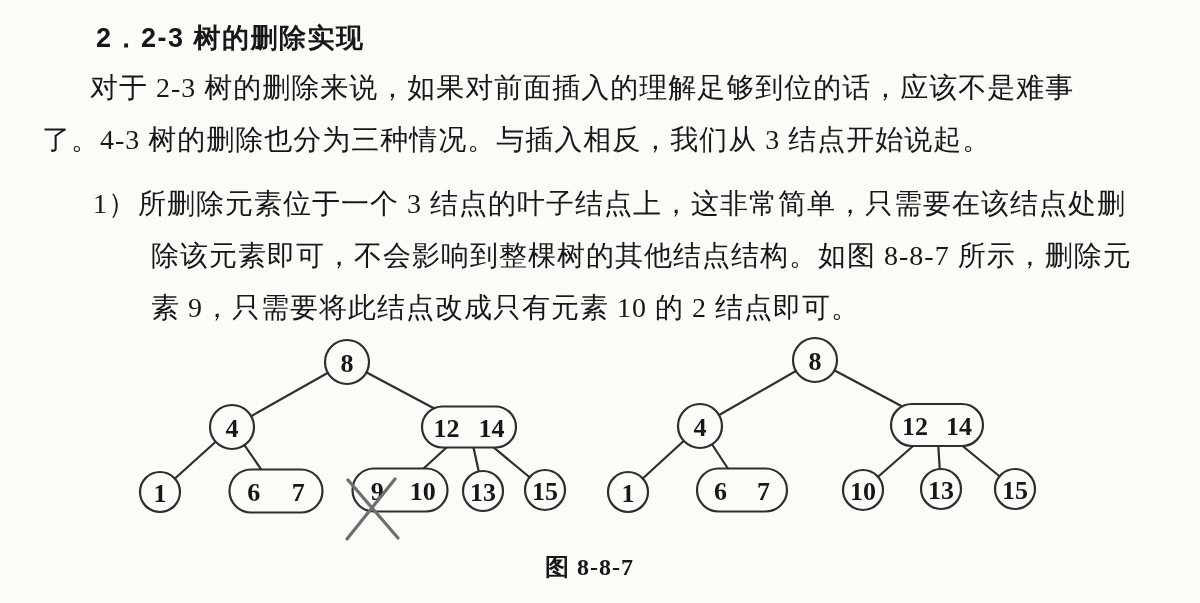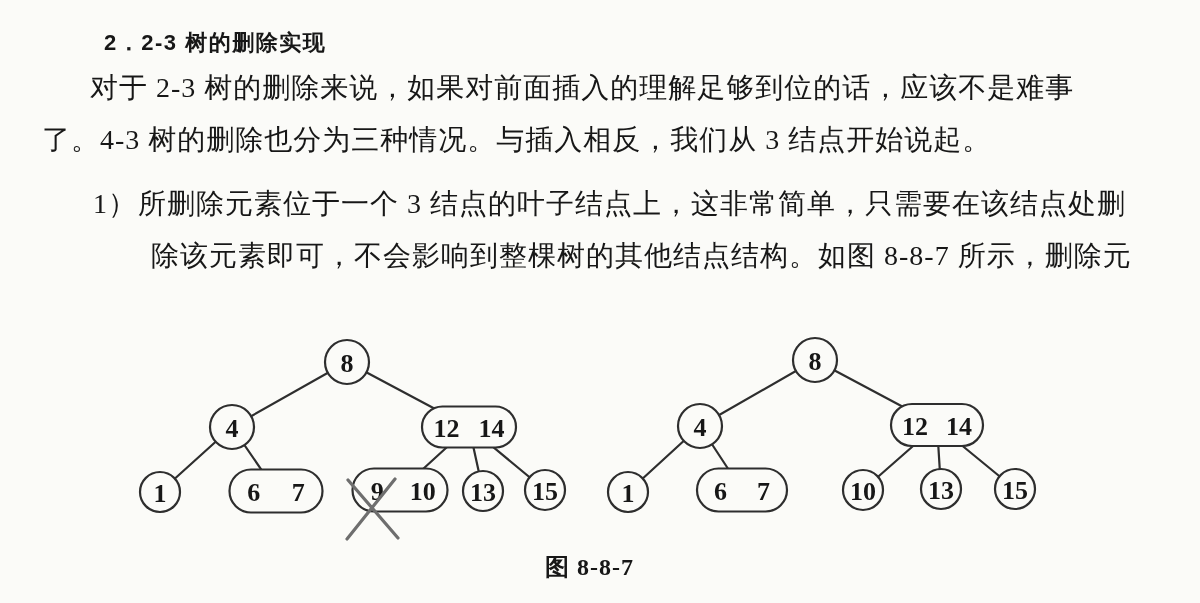"2．2-3 树的删除实现" .heading { font-size: 22px -> 27px; margin: 16px -> 8px }
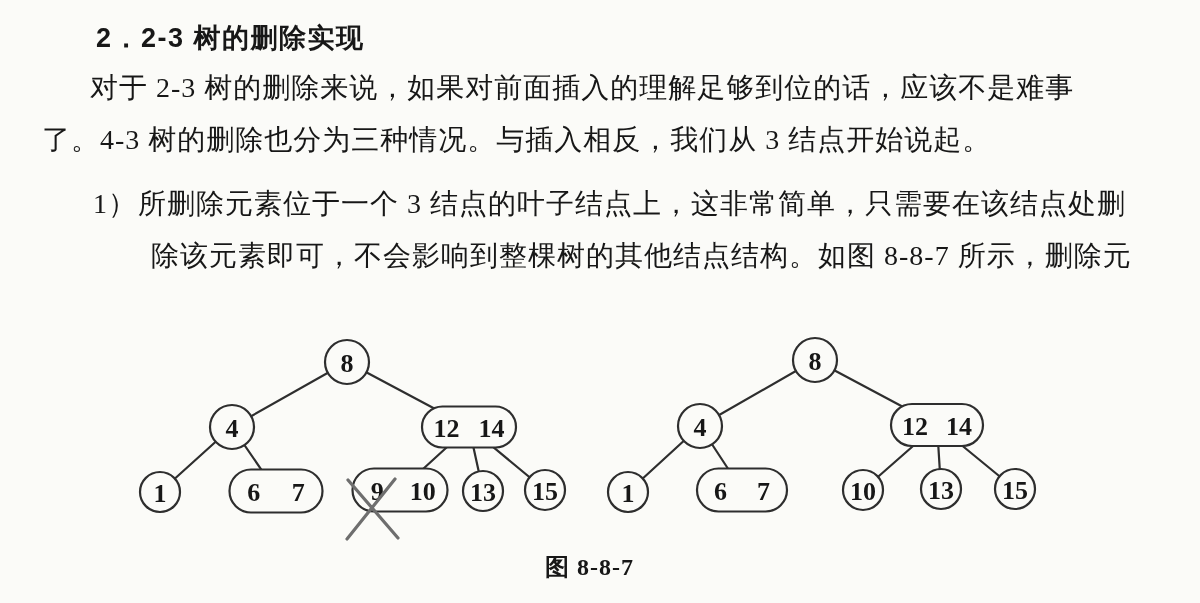"素 9，只需要将此结点改成只有元素 10 的 2" p.tline { html: none -> <p>素 9，只需要将此结点改成只有元素 10 的 2 结点即可。</p> }
